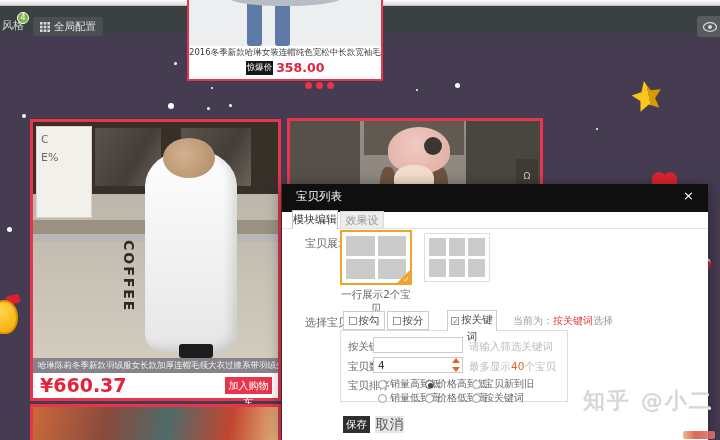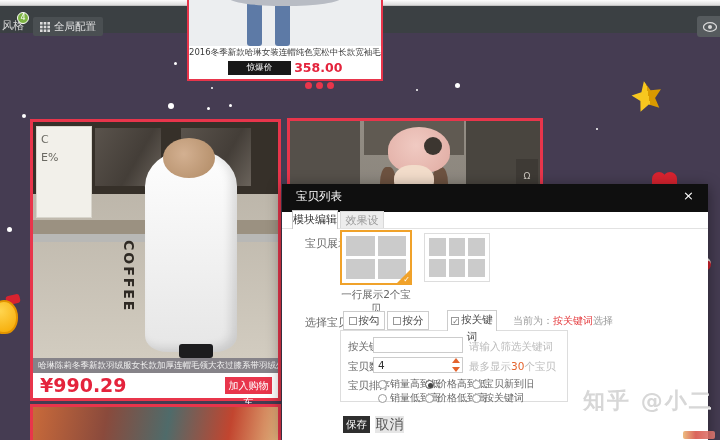"惊爆价" .car-tag { padding: 1px 19px -> 1px 1px }
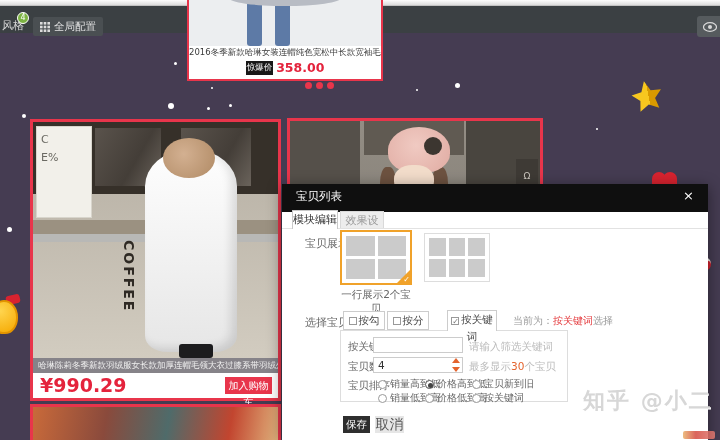"30" span.hl { text: 30 -> 40 }
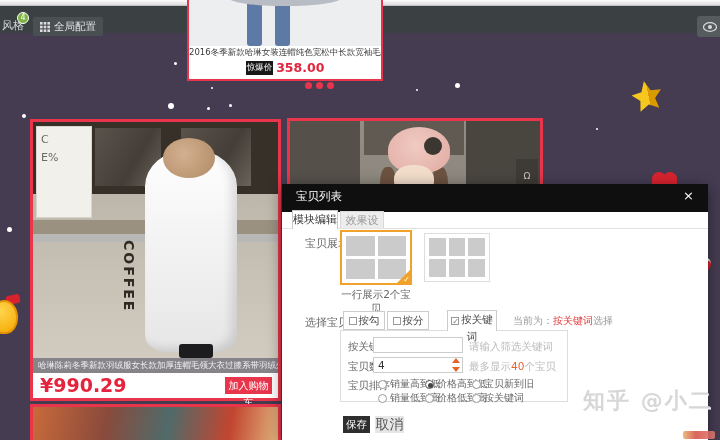"¥990.29" div.pprice { text: ¥990.29 -> ¥660.37 }
